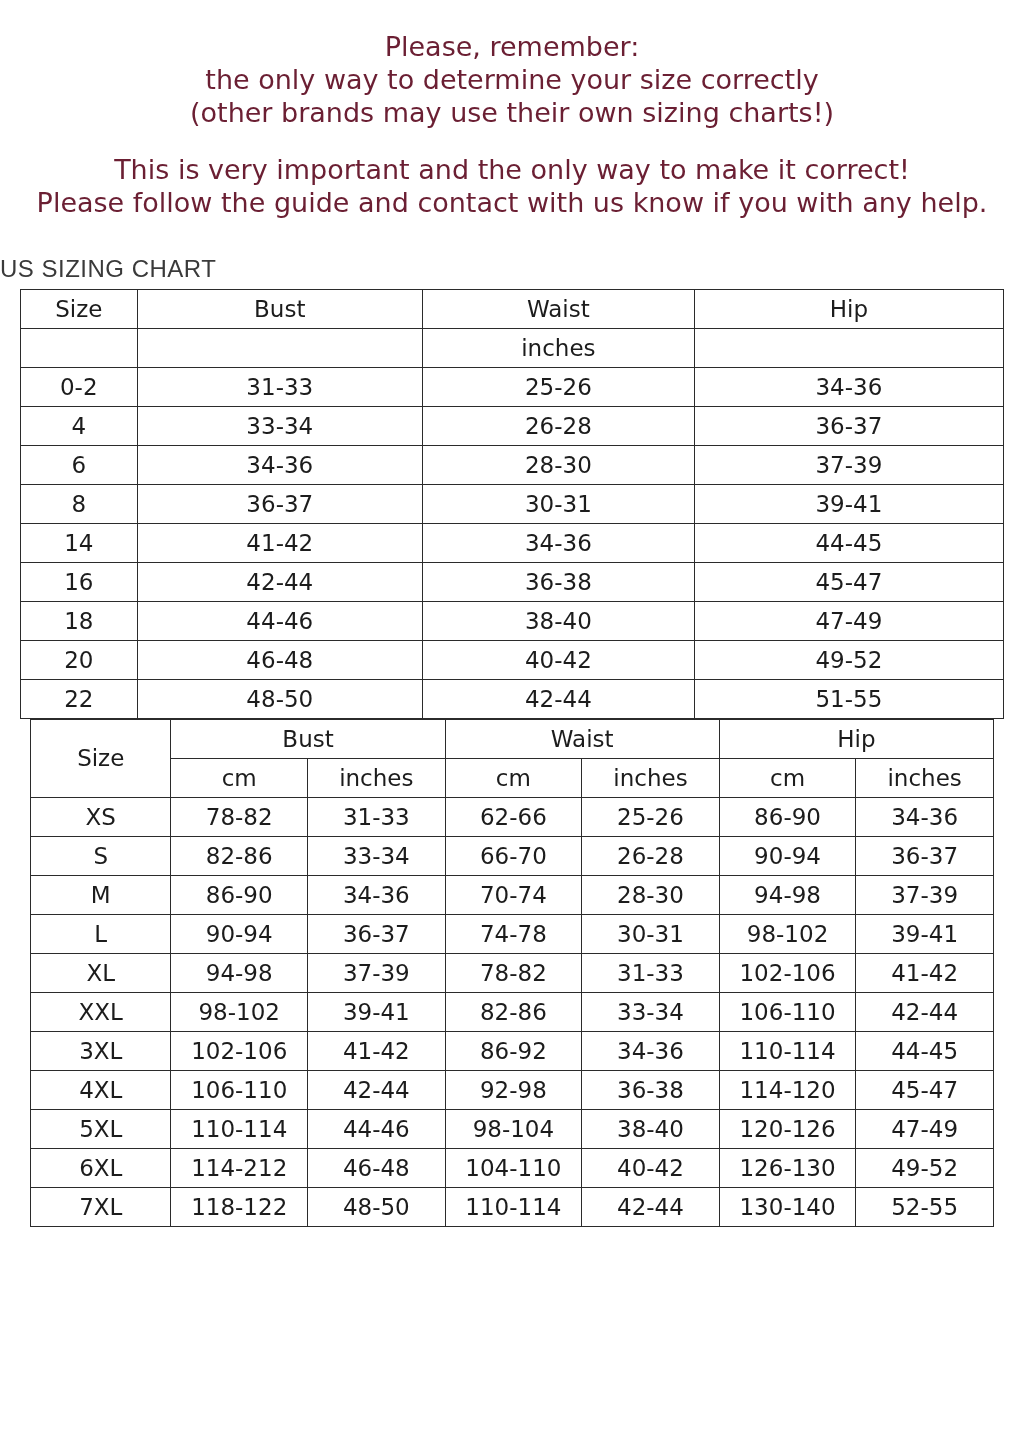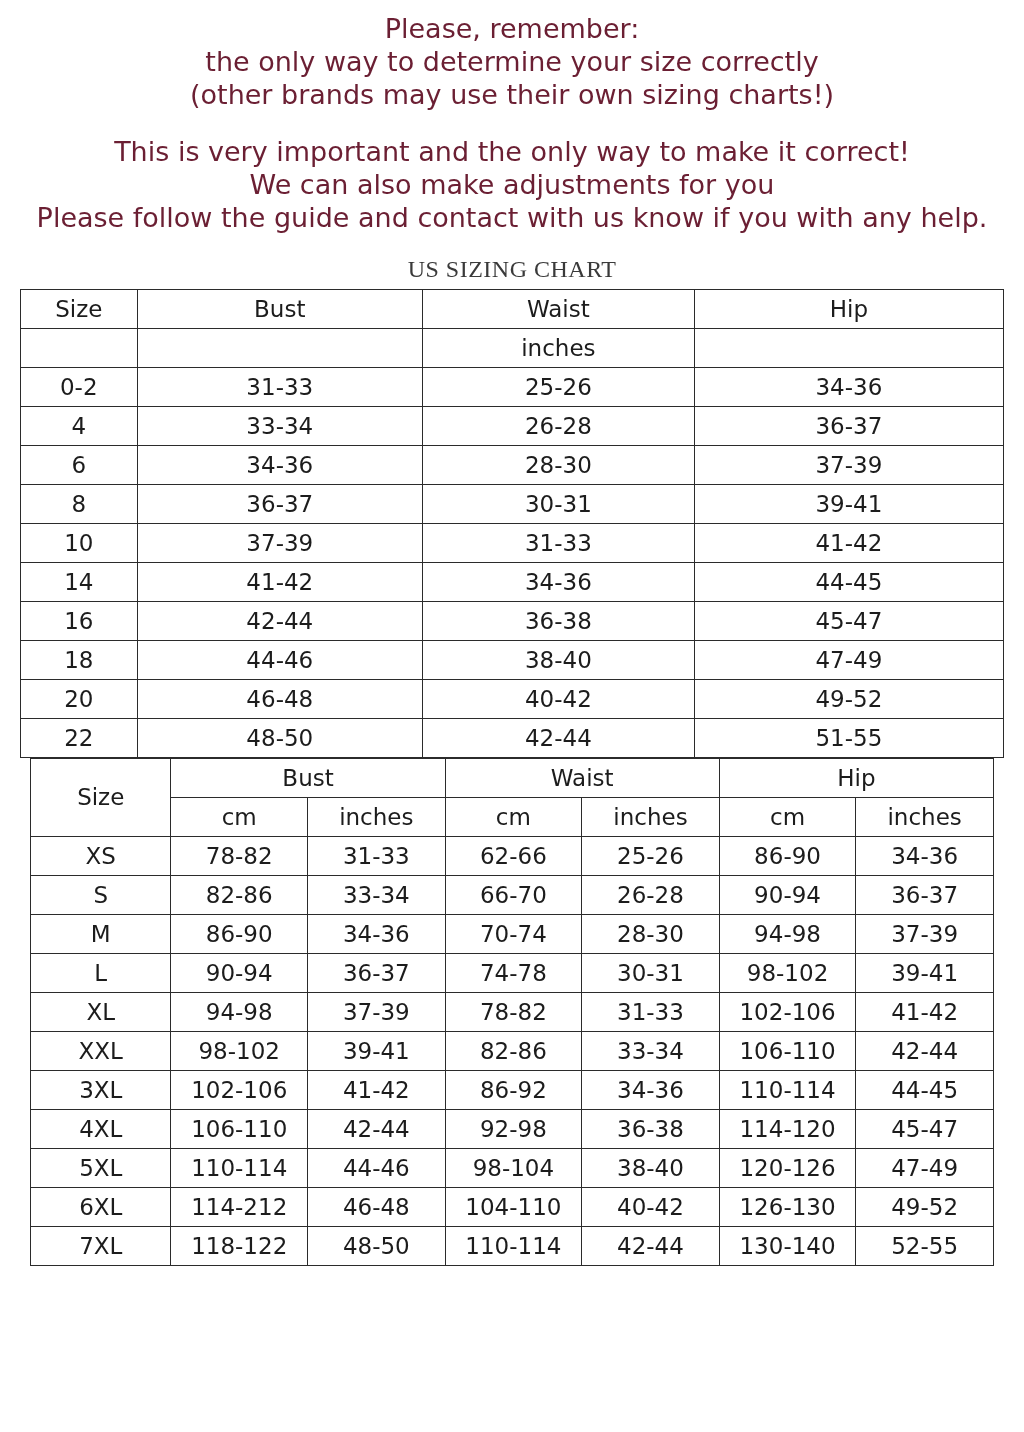"Please, remember:" .intro .blk1 { margin: 0 -> 18px }
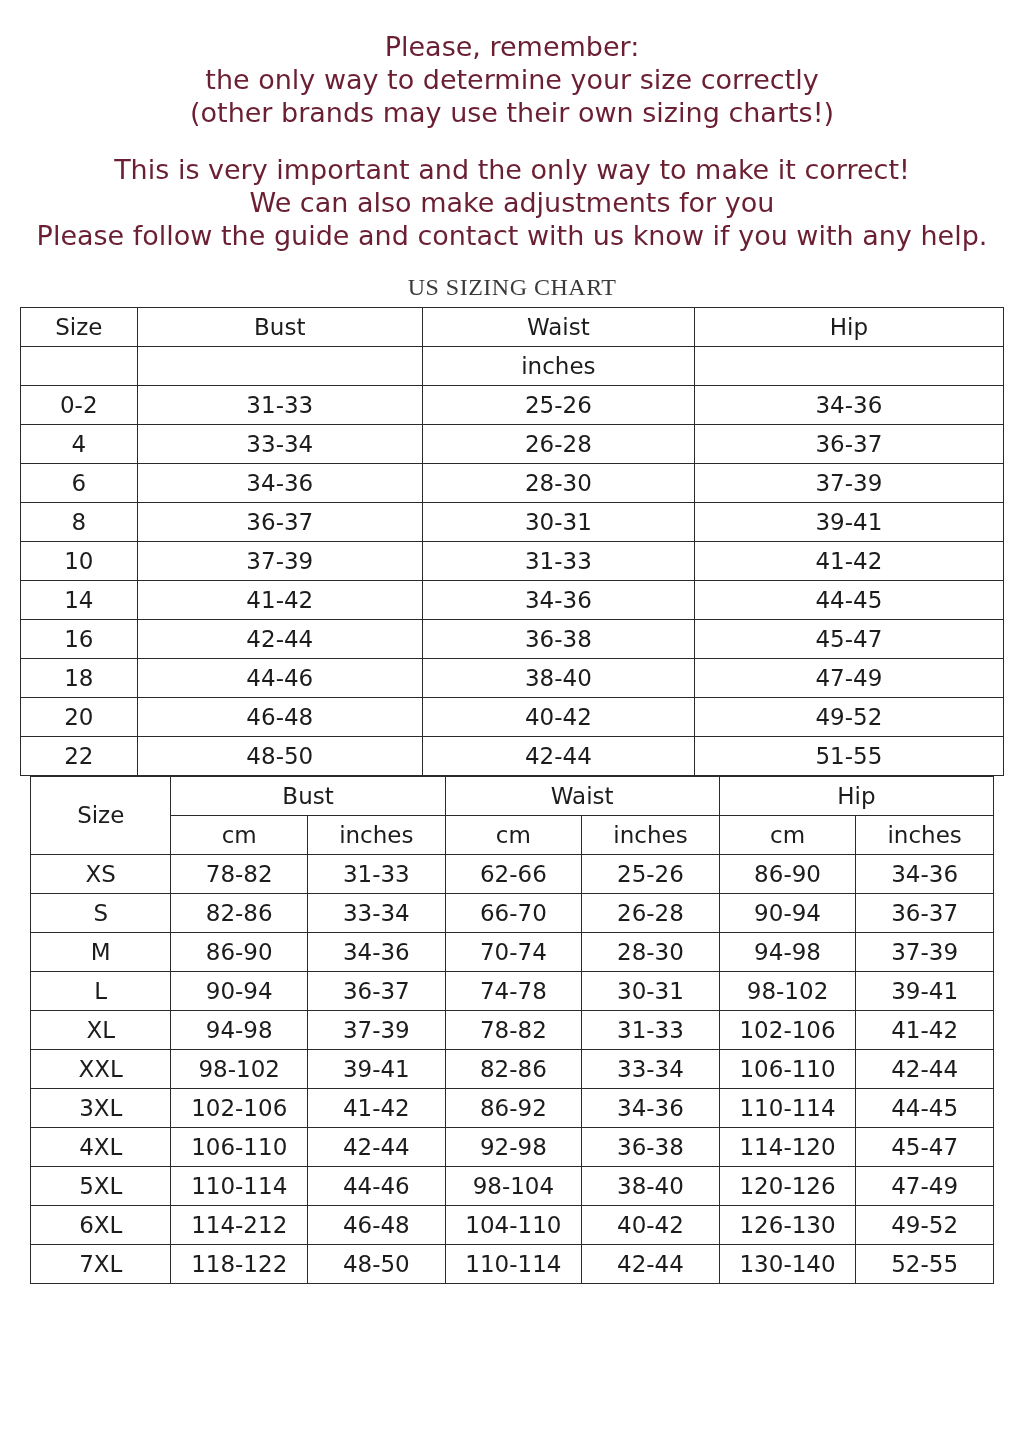"We can also make adjustments" div { html: <div>We can also make adjustments for you</div> -> none }
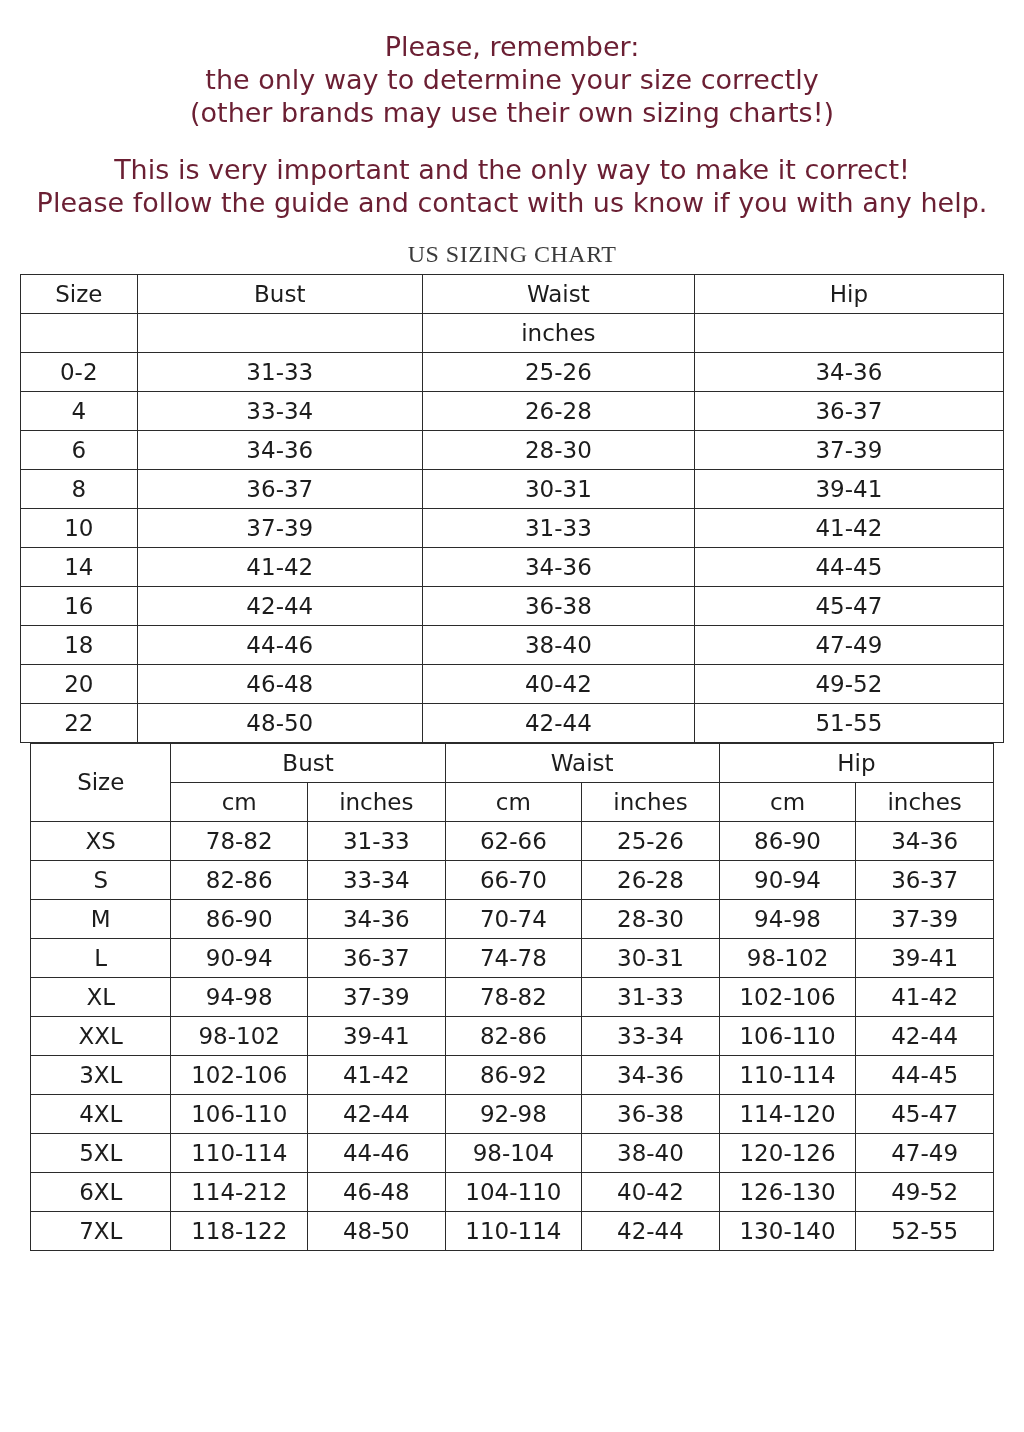"US SIZING CHART" .chart-title { font-family: Liberation Serif, serif -> Liberation Sans, sans-serif; margin-top: 22px -> 36px; text-align: center -> left }
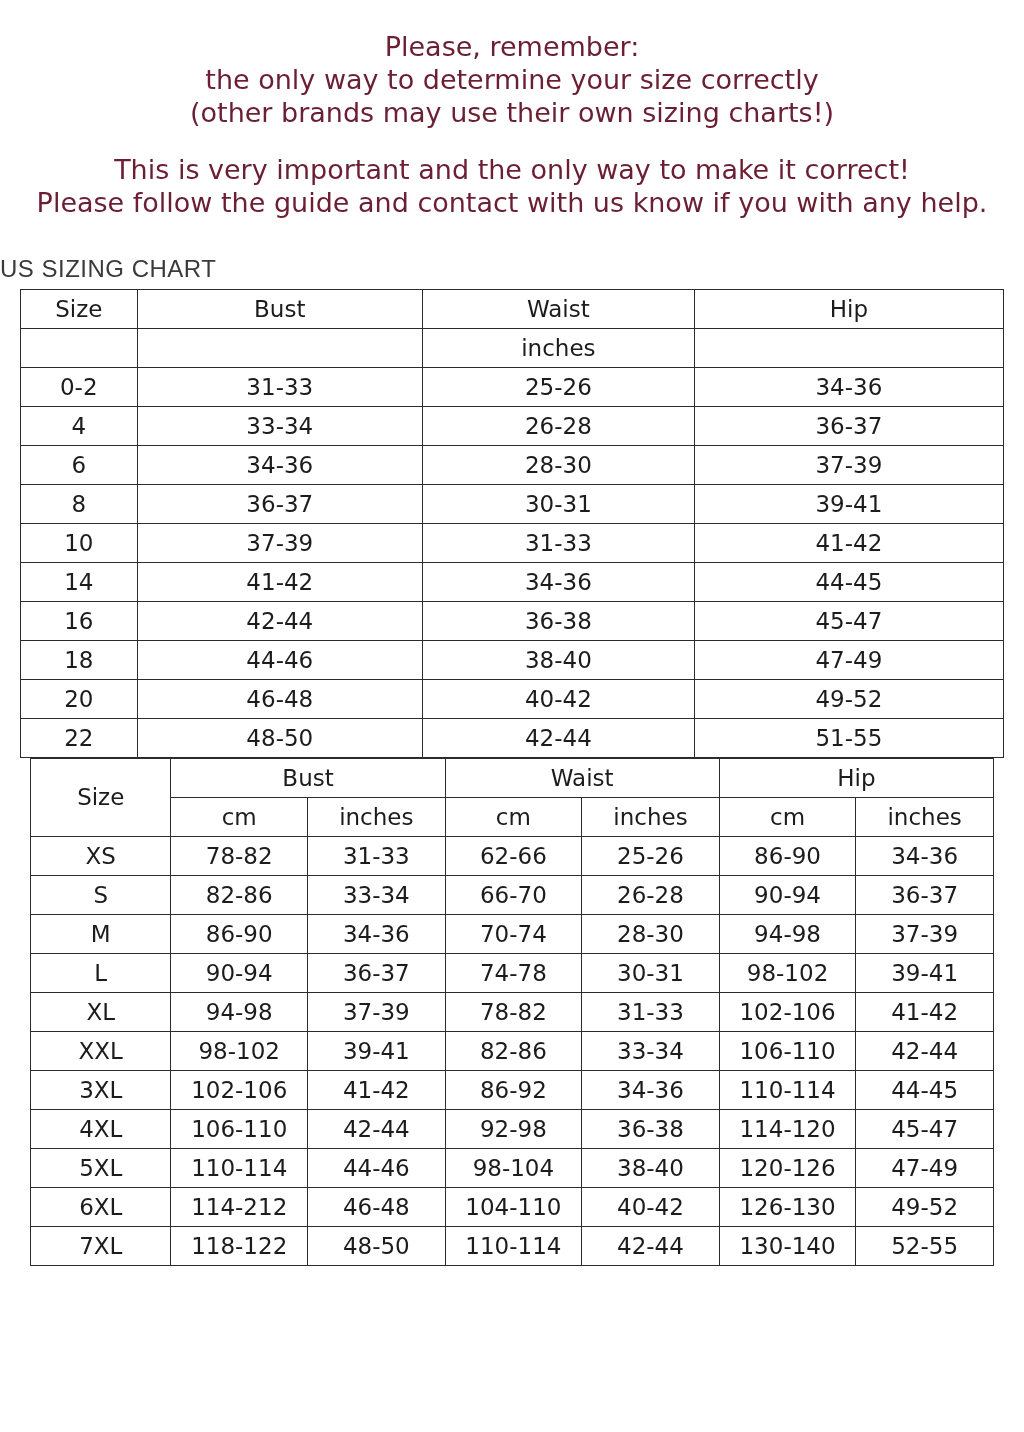"10" tr { html: <tr> <td>10</td> <td>37-39</td> <td>31-33</td> <td>41-42</td> </tr> -> none }
